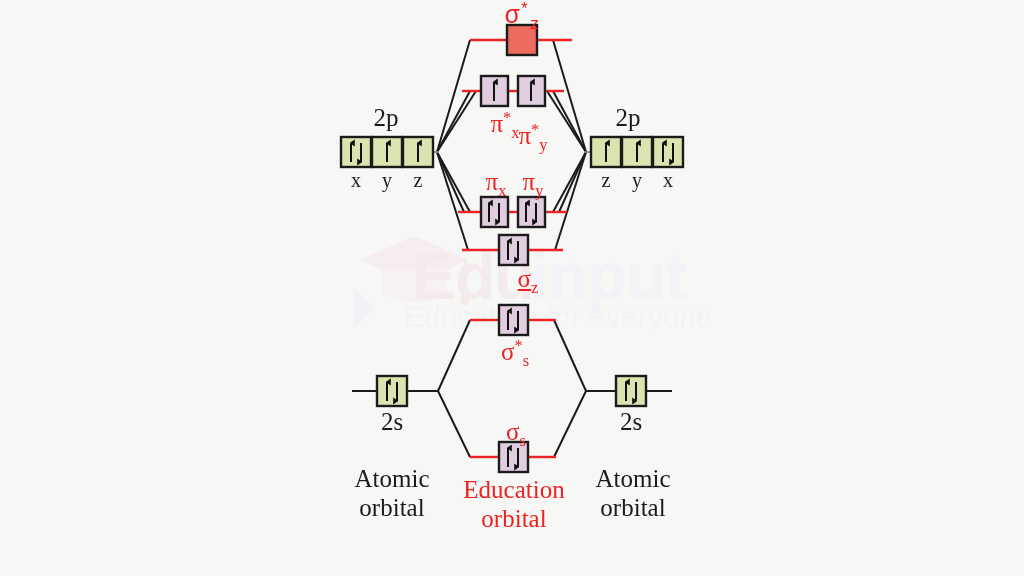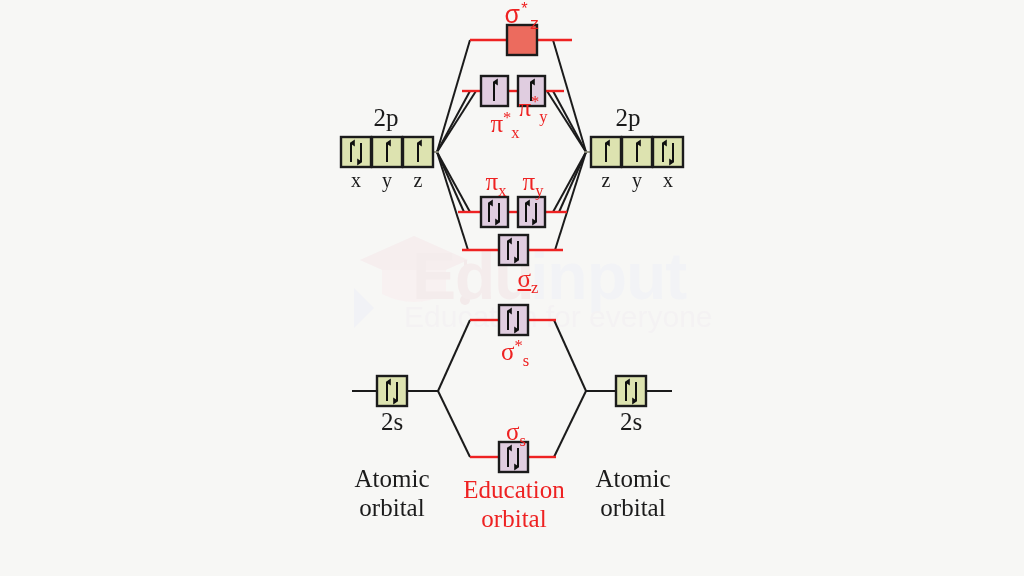"π*y" div.obox-label { top: 92px -> 120px }
